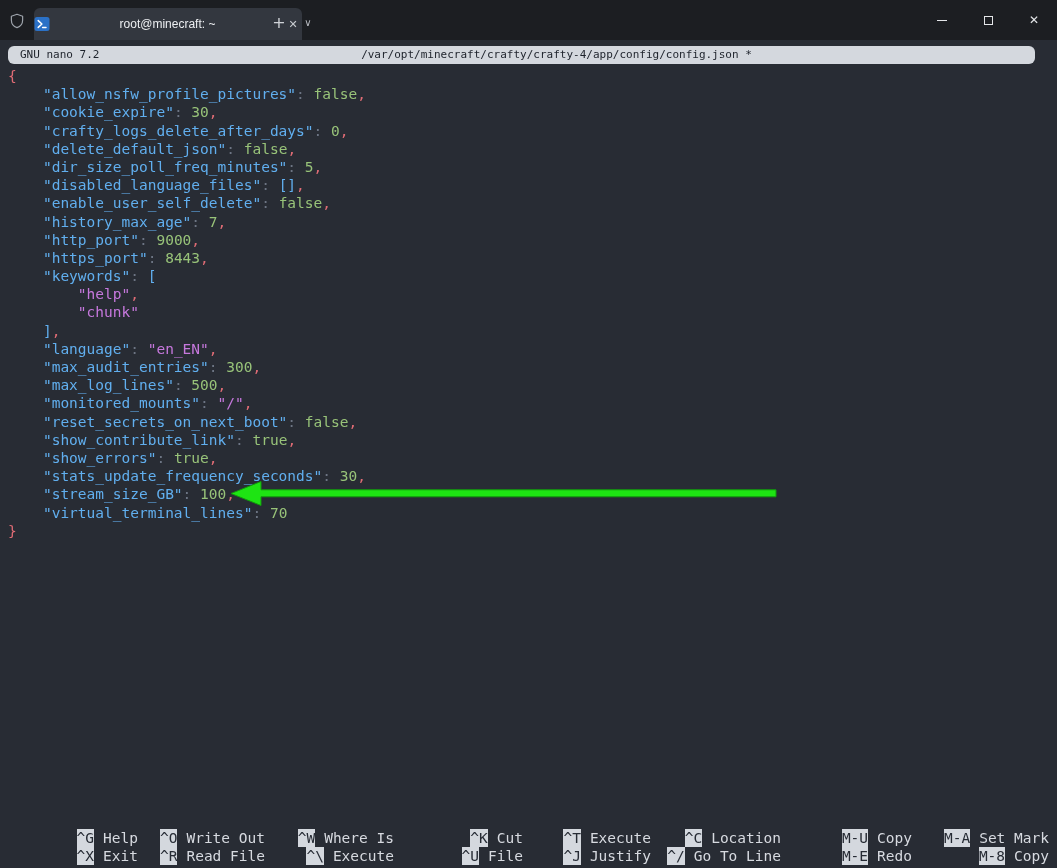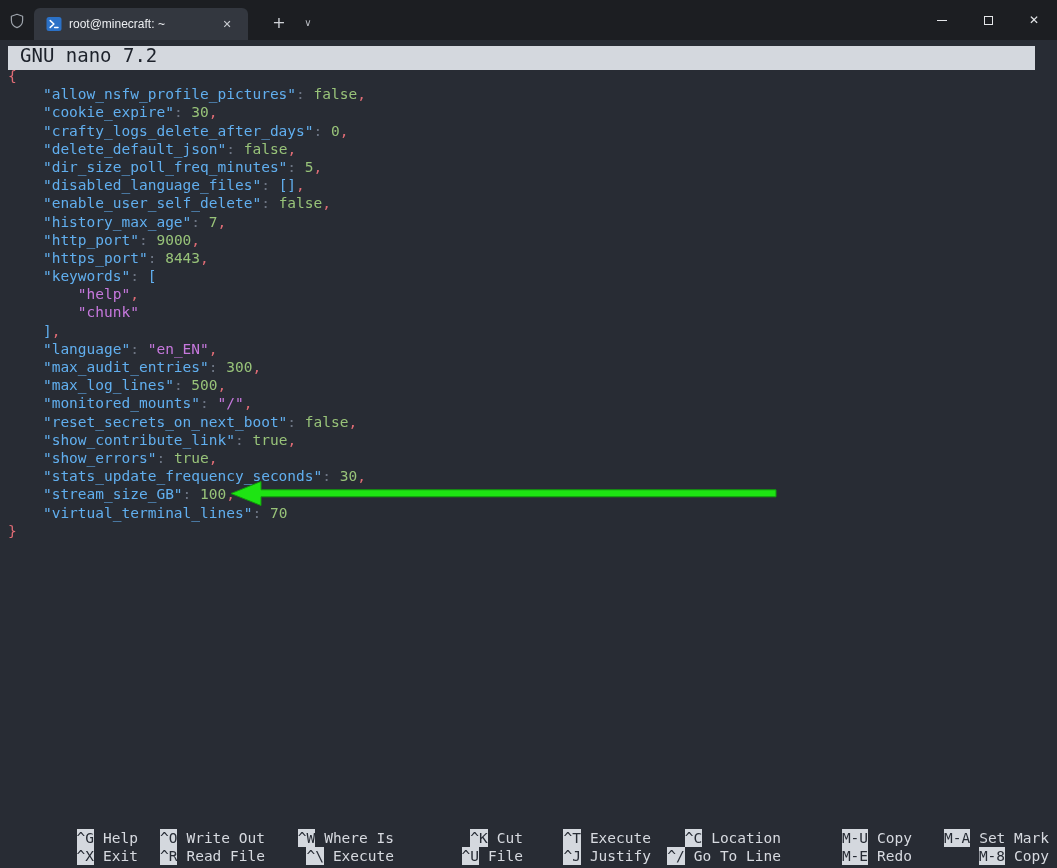"root@minecraft: ~" .tab { padding: 0 12px -> 0 0; text-align: none -> center; width: 214px -> 268px }
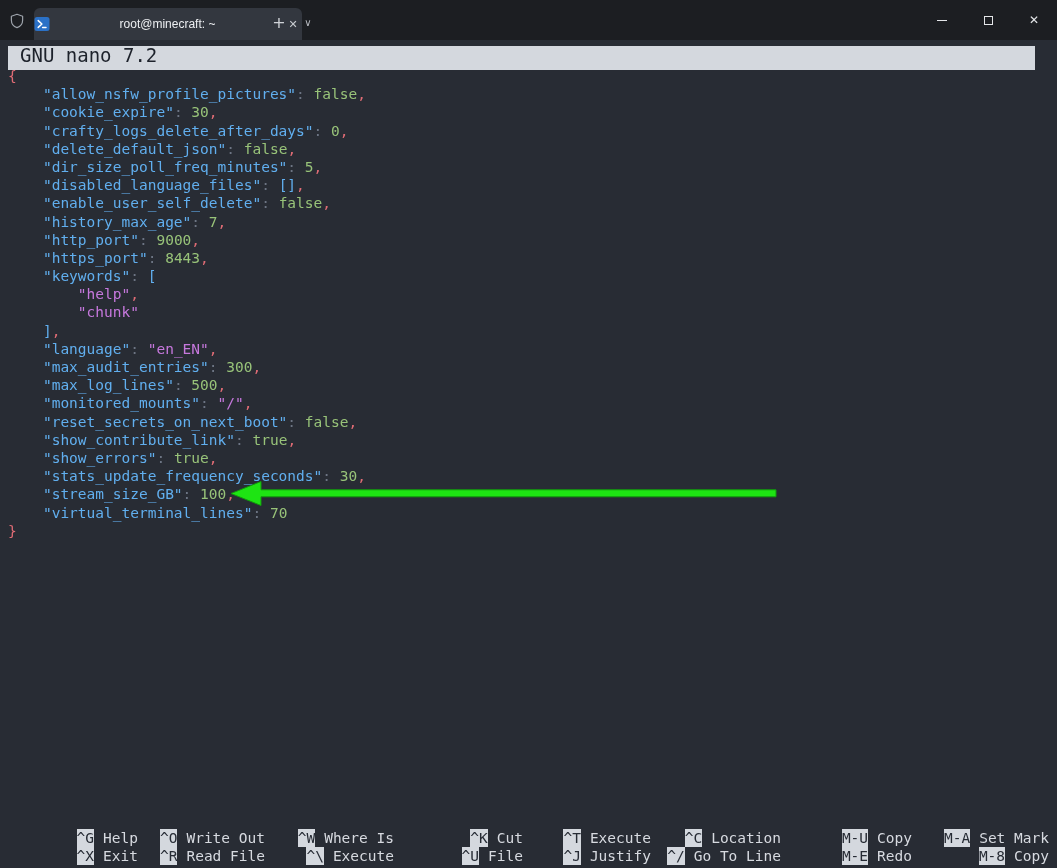"GNU nano 7.2" .nano-header { border-radius: none -> 6px; font-size: 19px -> 11px; height: 24px -> 18px }
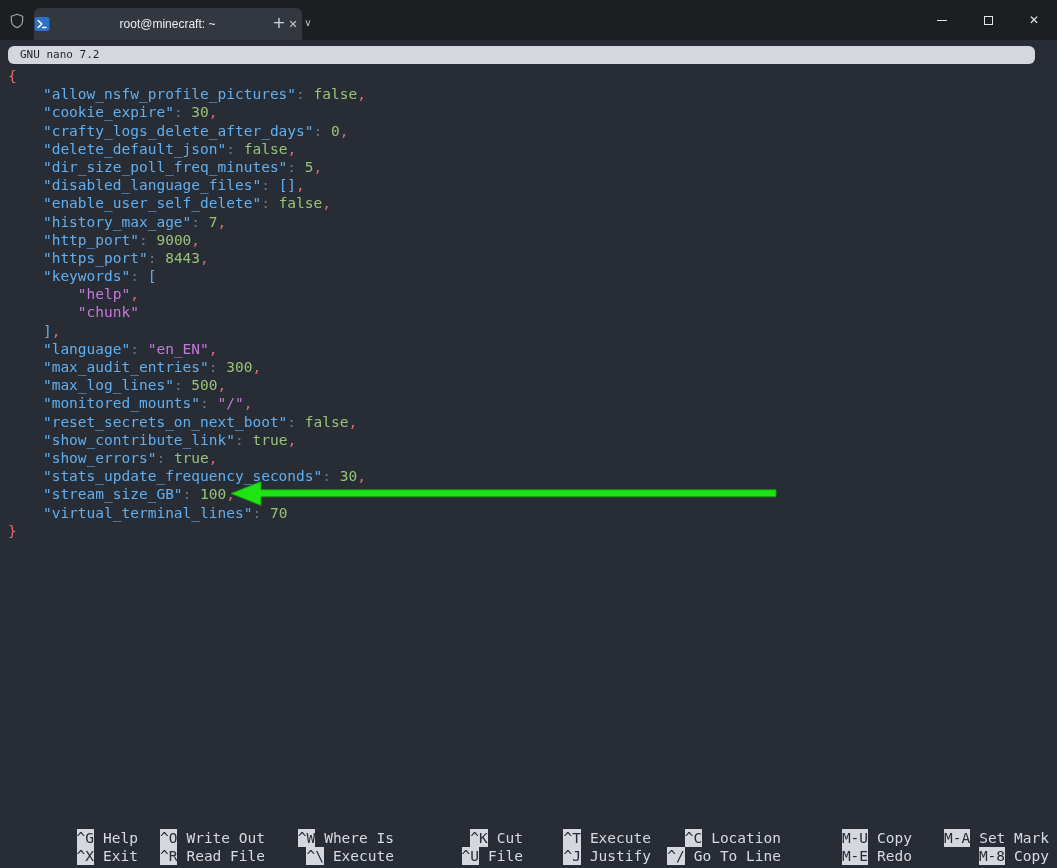"/var/opt/minecraft/crafty/crafty-4/app/c" span.nano-path { html: none -> <span>/var/opt/minecraft/crafty/crafty-4/app/config/config.json *</span> }
